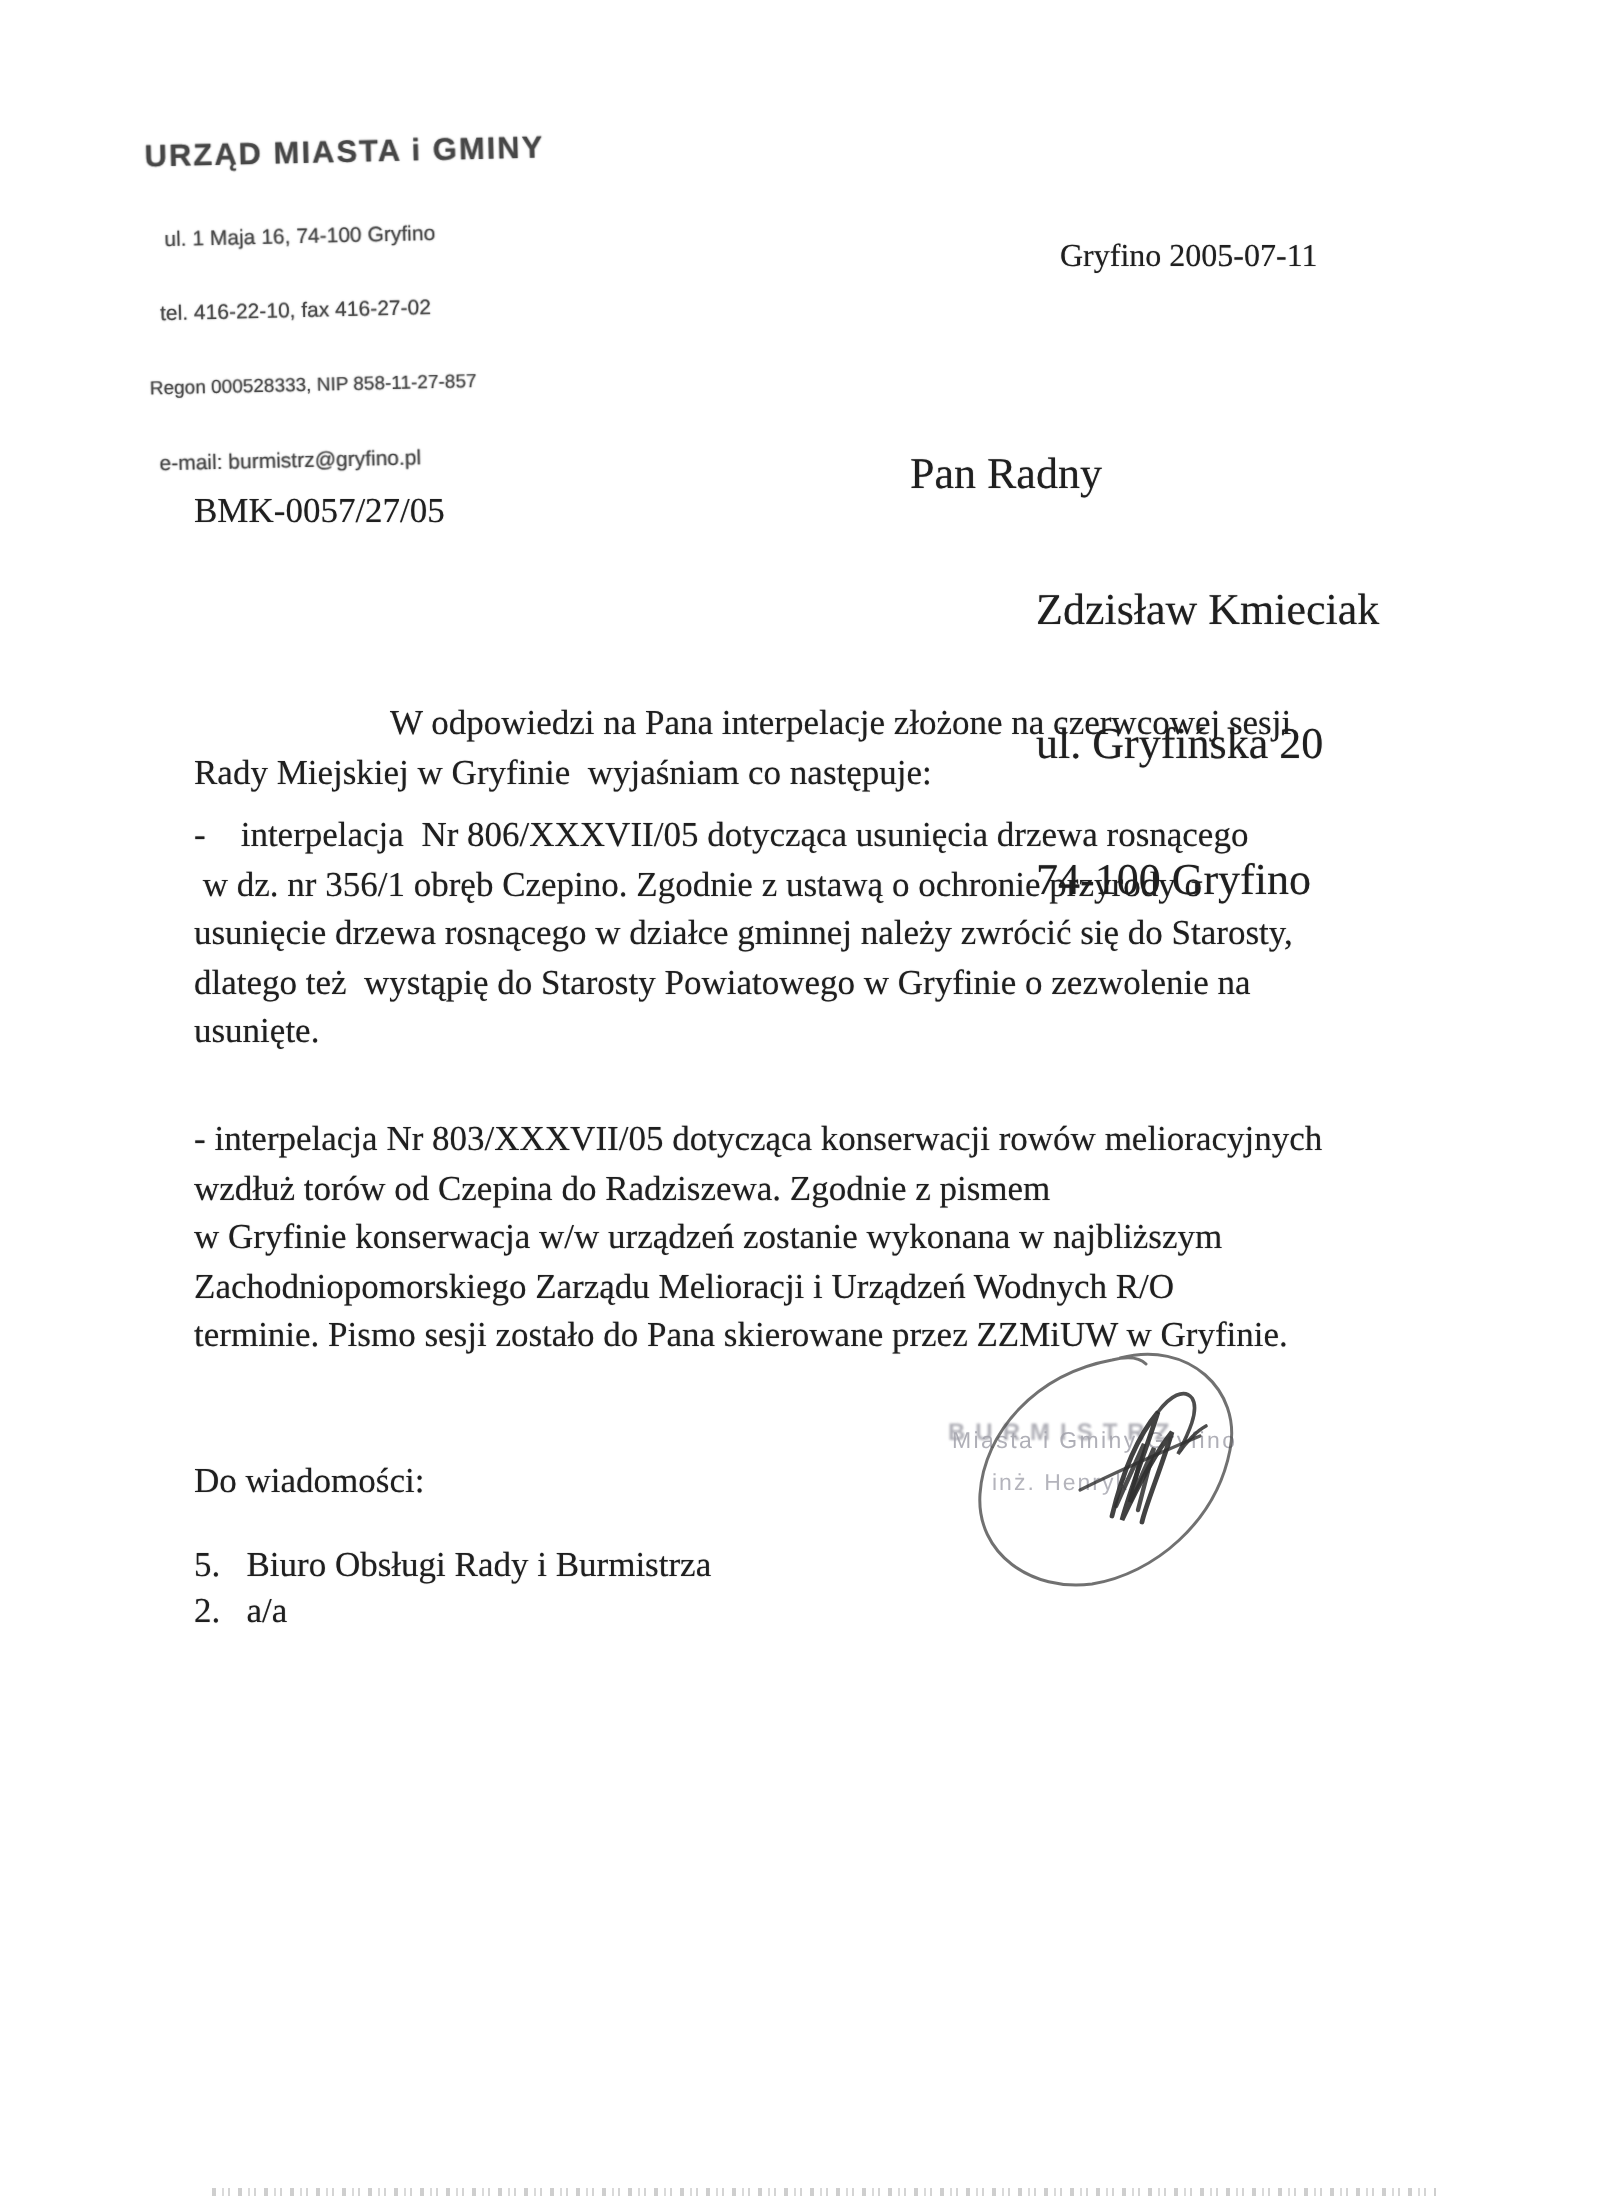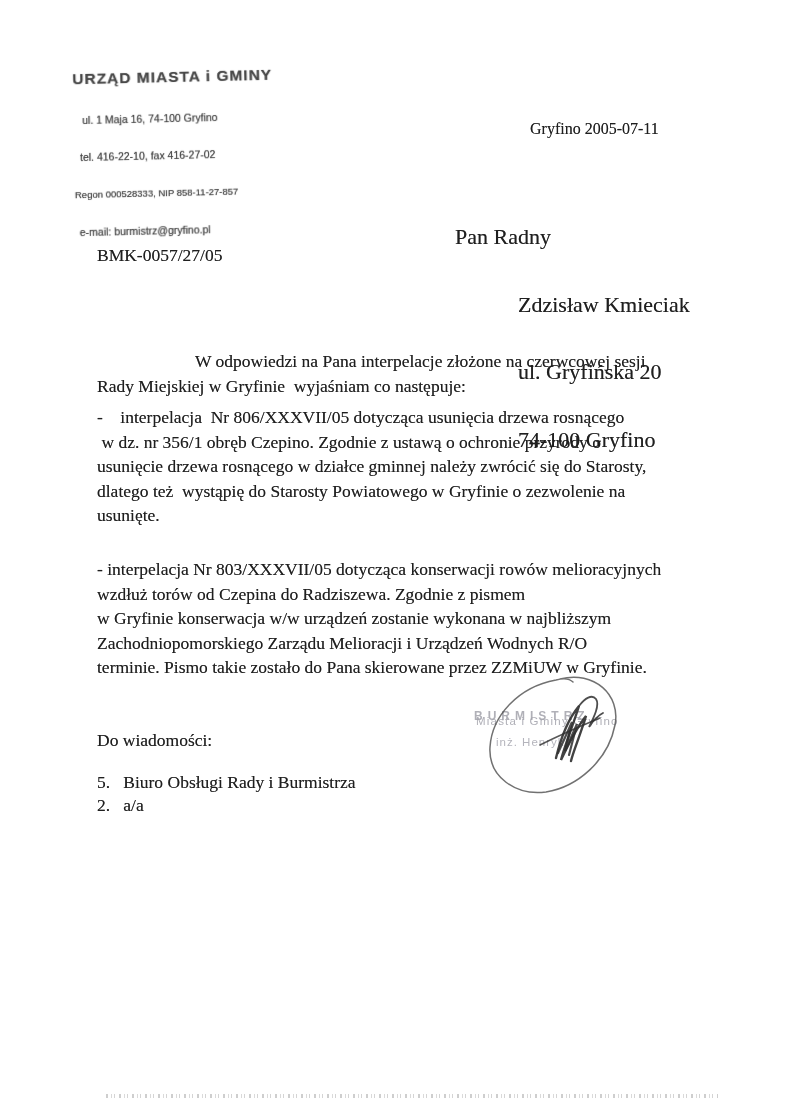"terminie. Pismo takie zostało do" div.tline { text: takie -> sesji }
